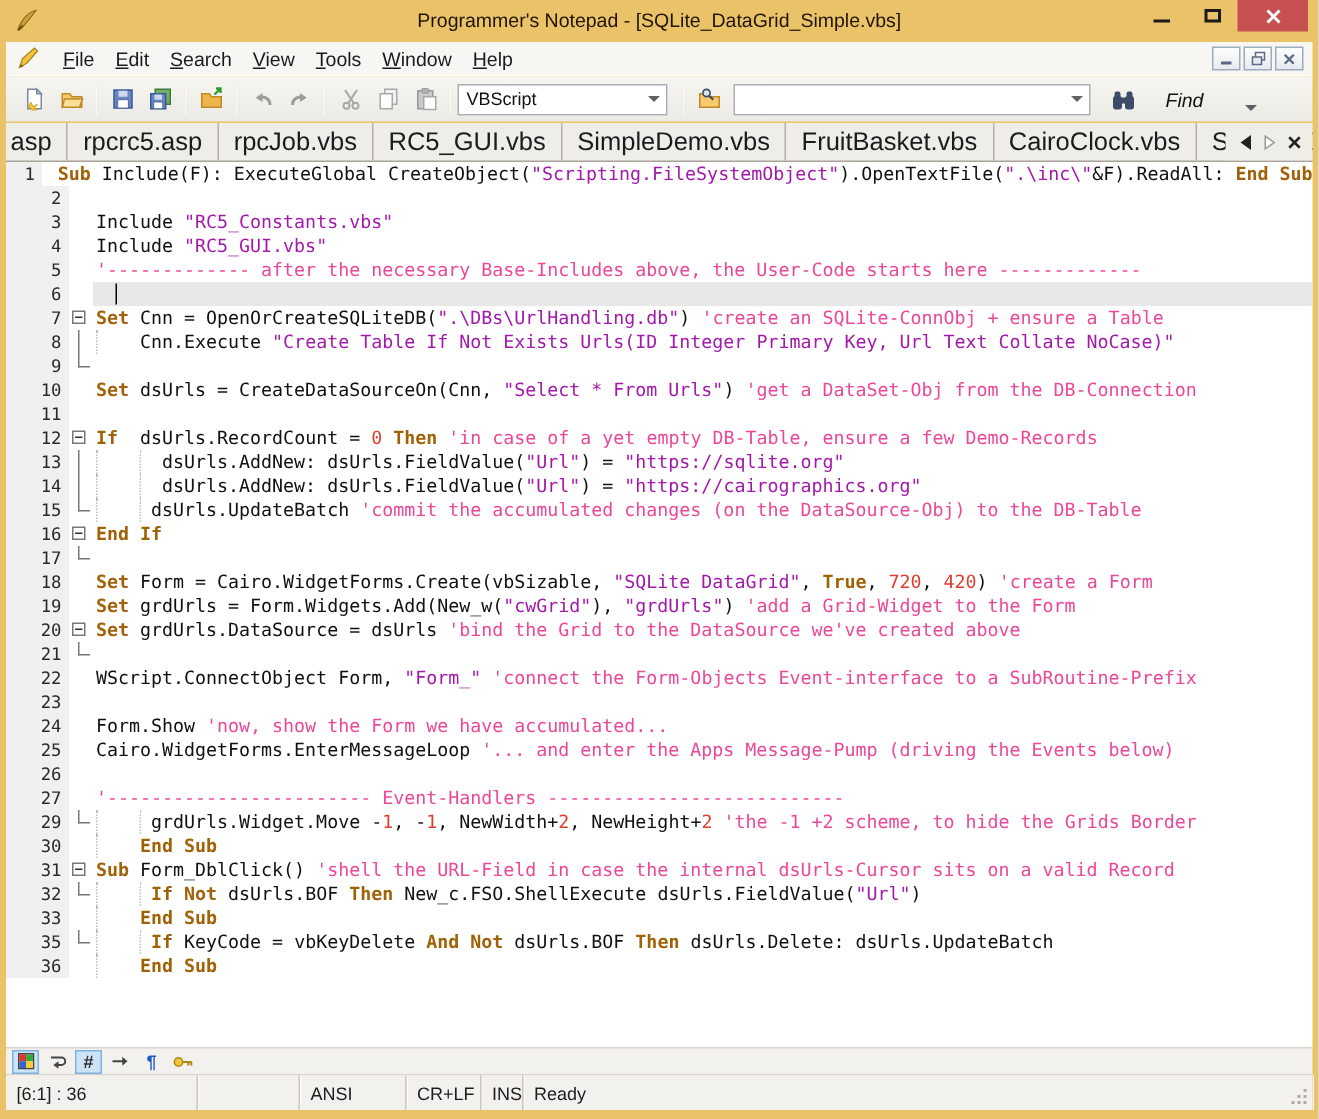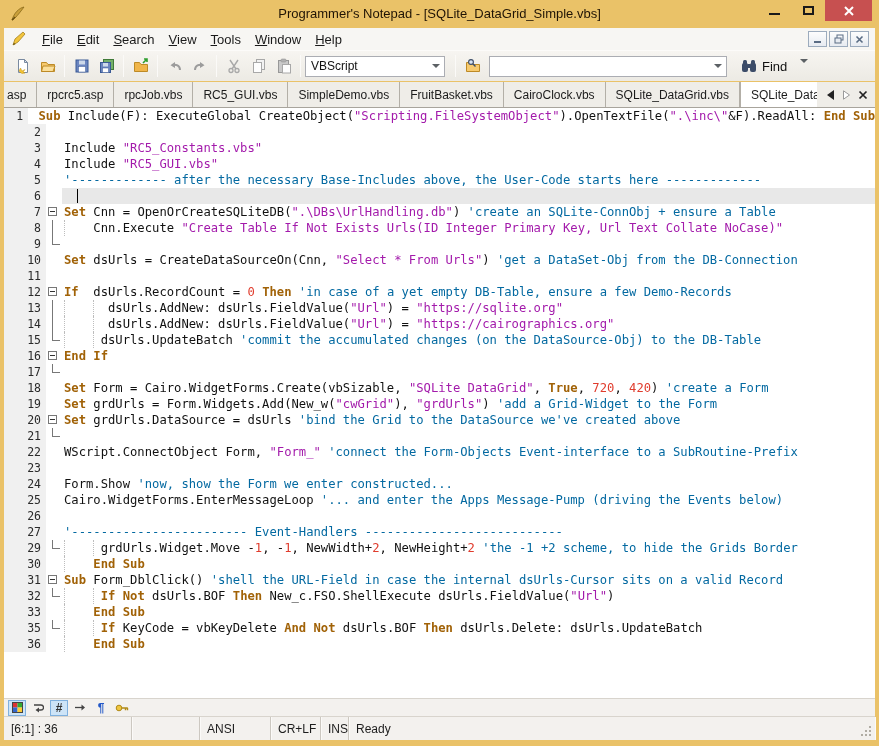"Find" .find-btn { align-items: flex-start -> flex-end; font-style: none -> italic; gap: 5px -> 20px }
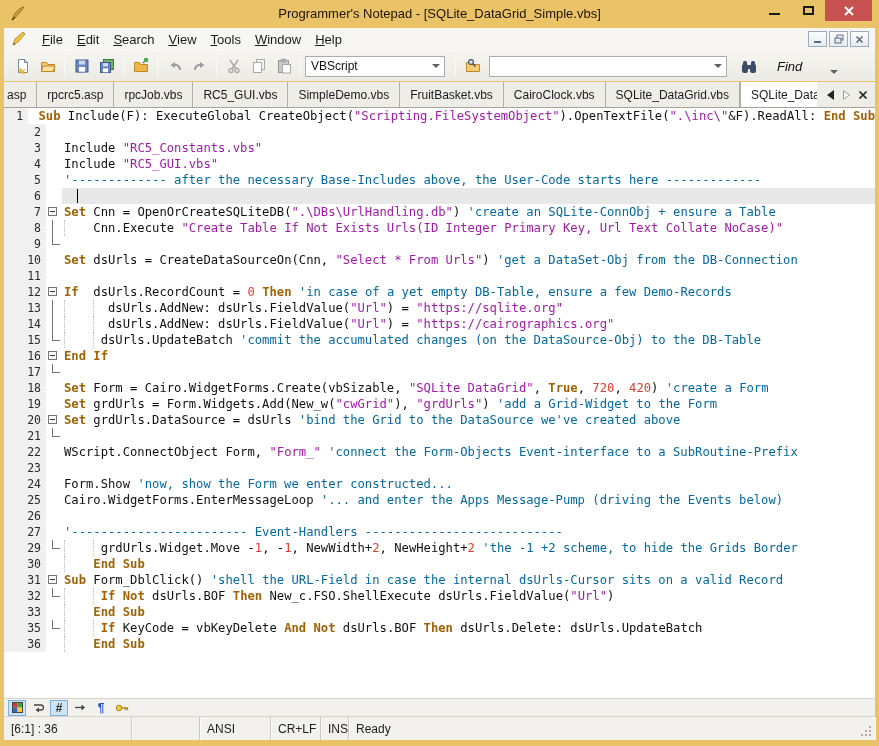"asp" .tab { font-size: 12px -> 17px }
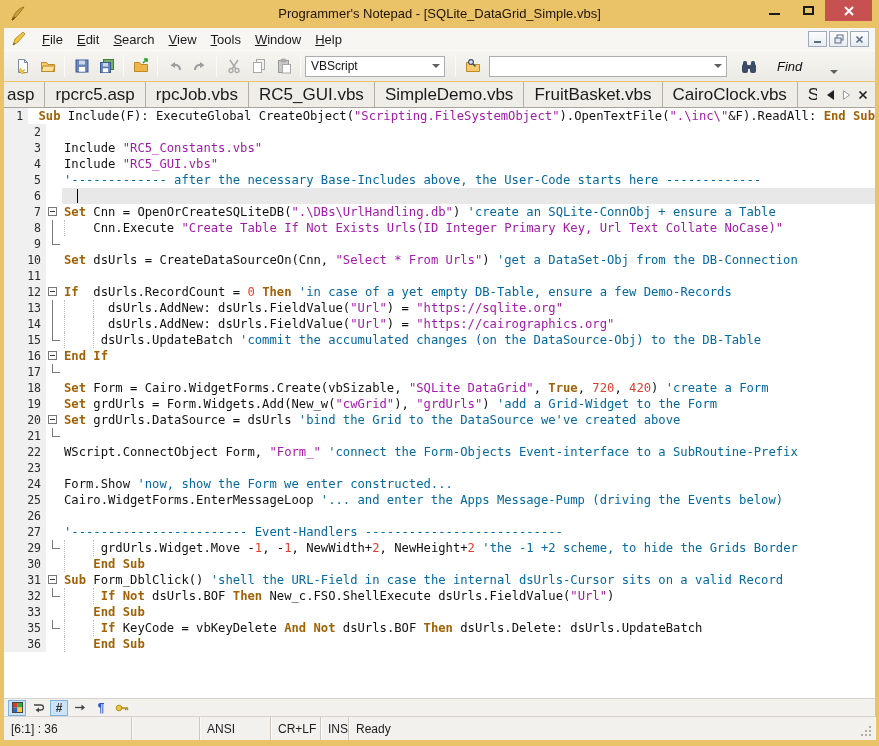"'------------- after the necessary" .c { color: #0369a1 -> #ec4899 }
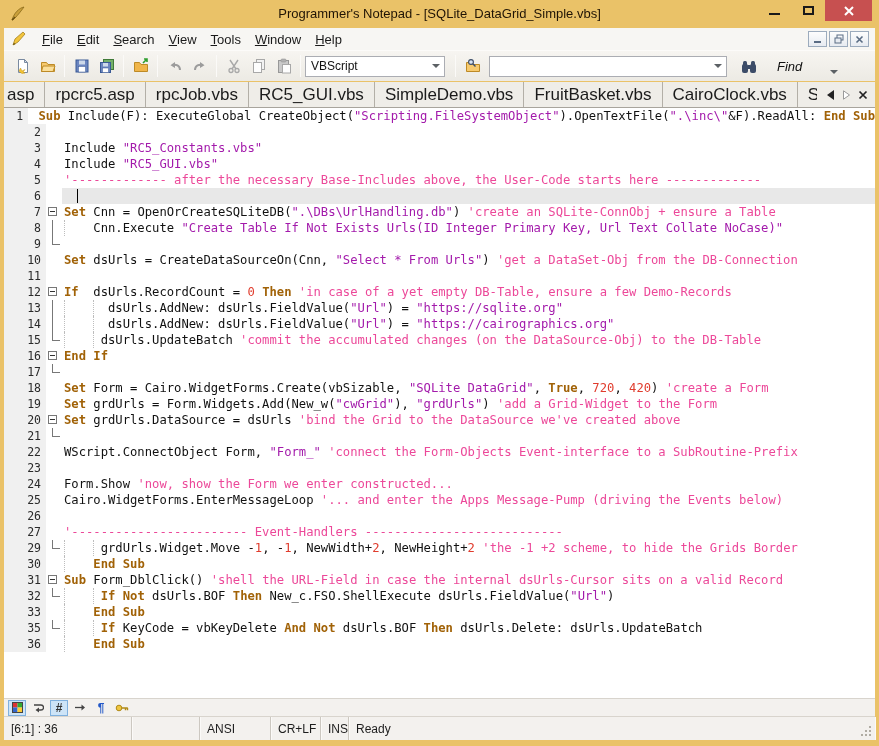"'now, show the Form we" span.c { text: enter constructed -> have accumulated }
